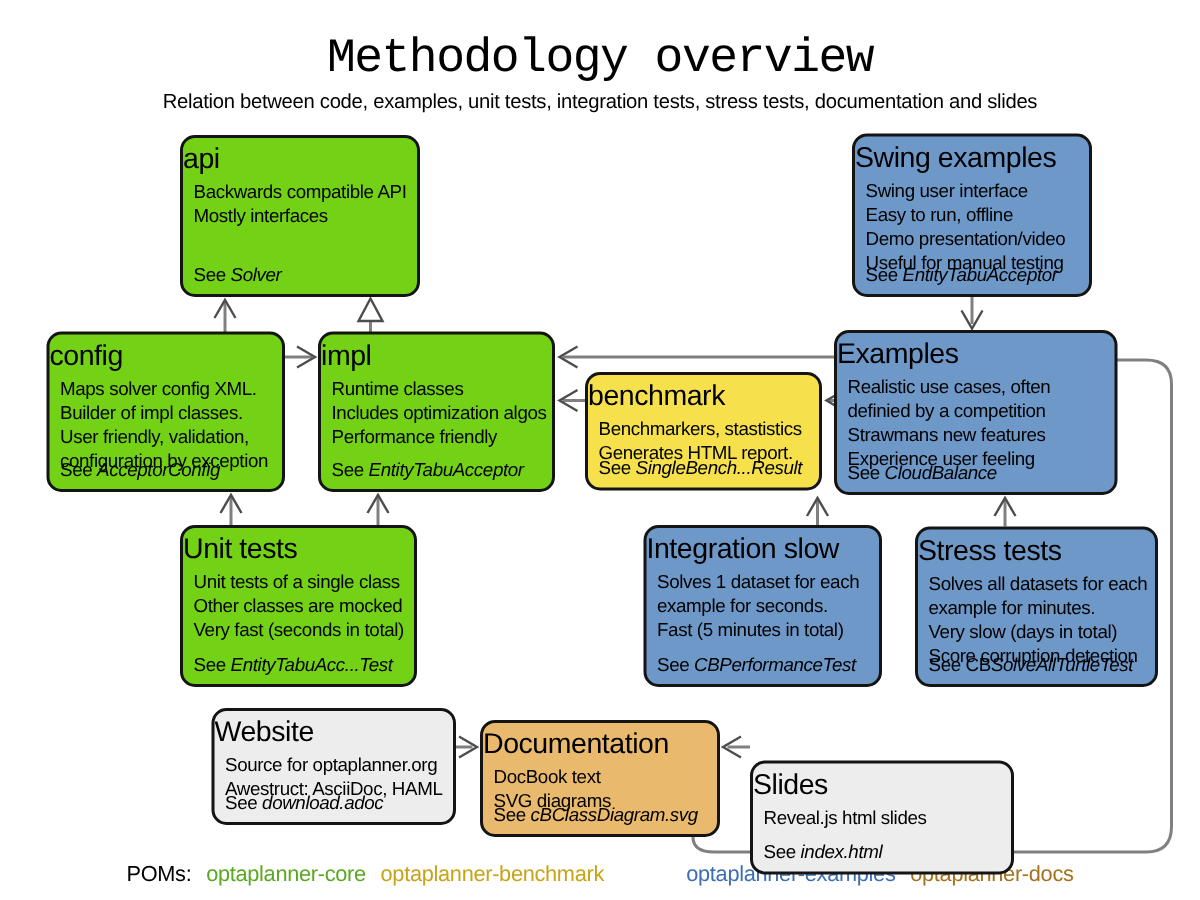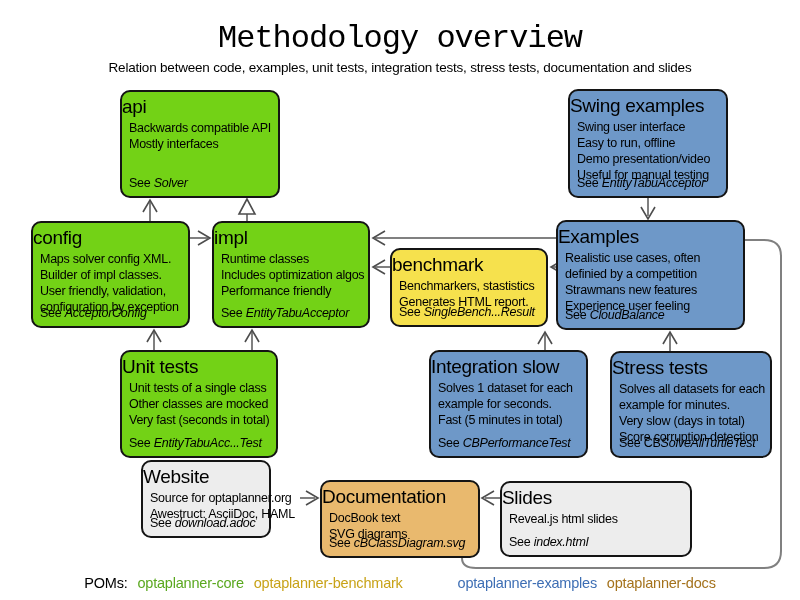"Website" div.box { top: 460px -> 472px; width: 130px -> 163px }
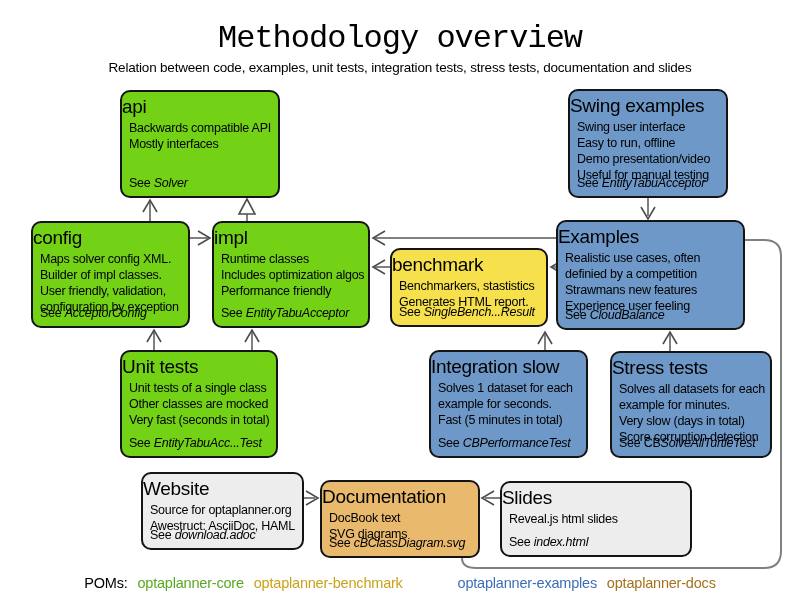"Slides" div.box { top: 481px -> 507px; width: 192px -> 176px }
